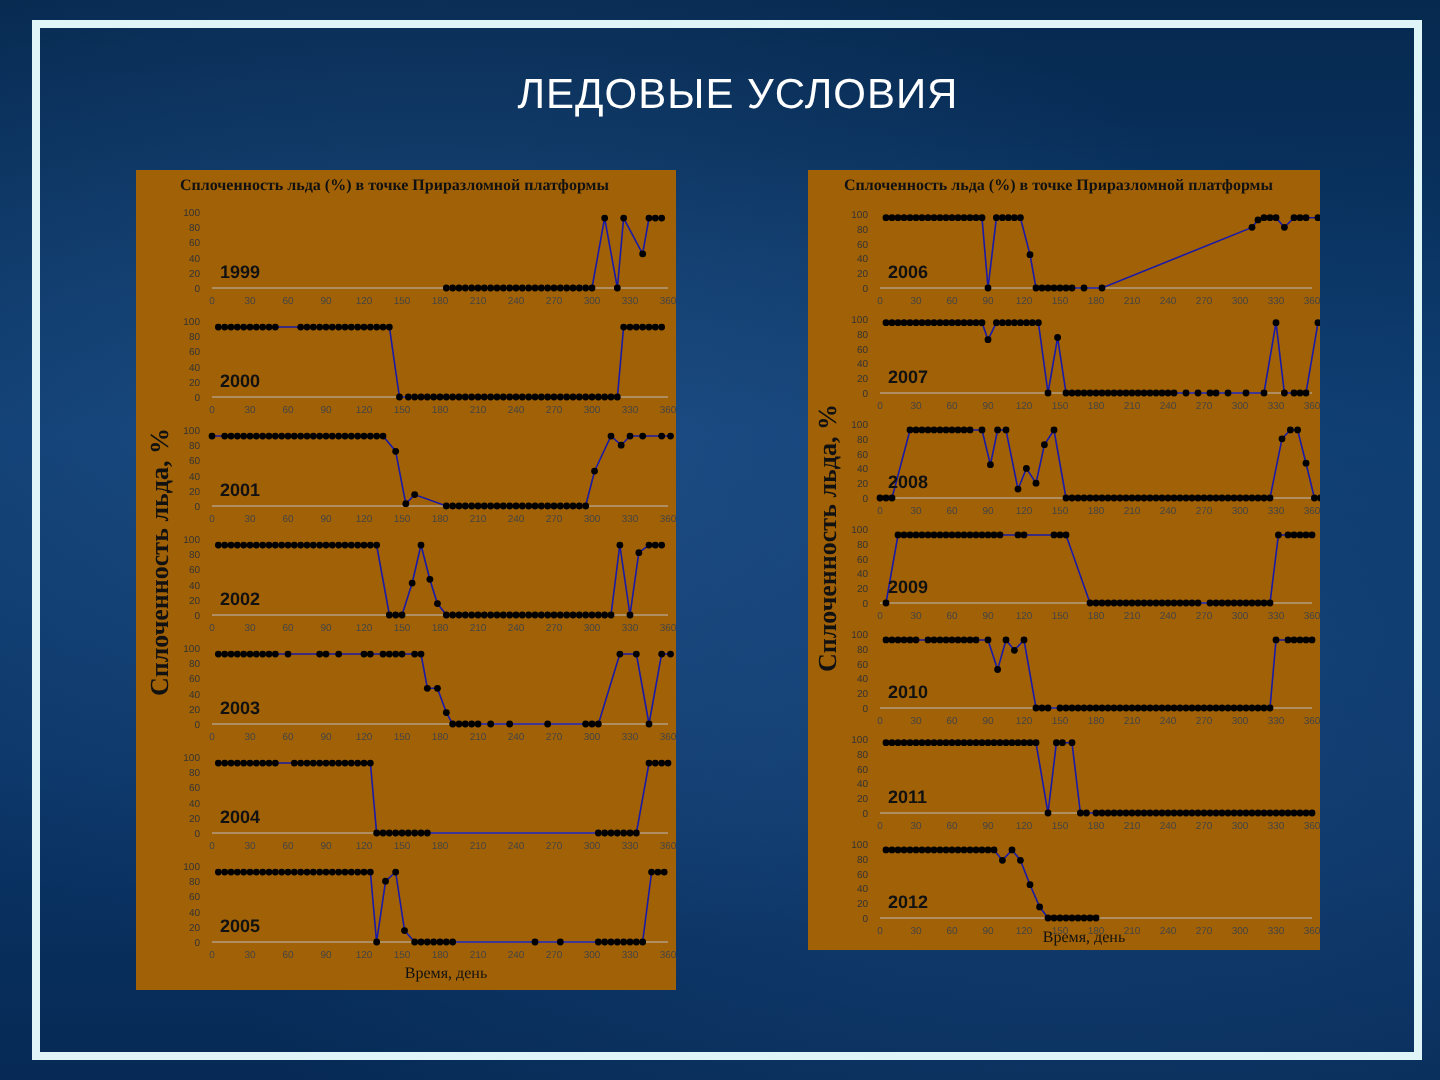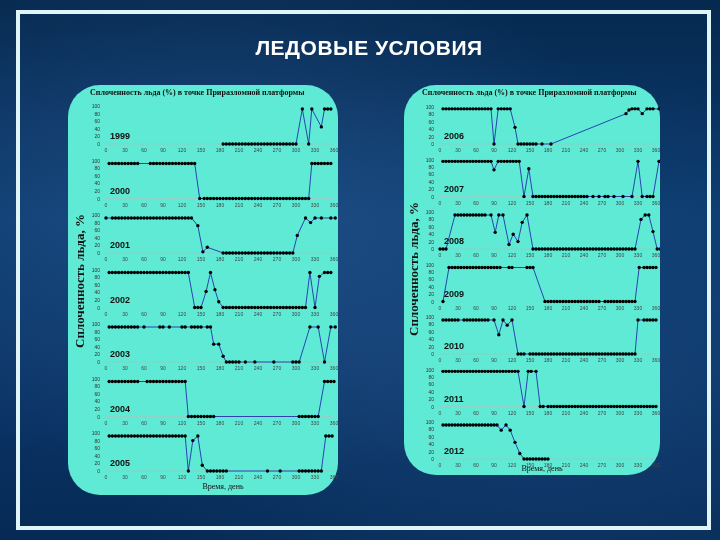"ЛЕДОВЫЕ УСЛОВИЯ" .title { font-weight: bold -> normal }
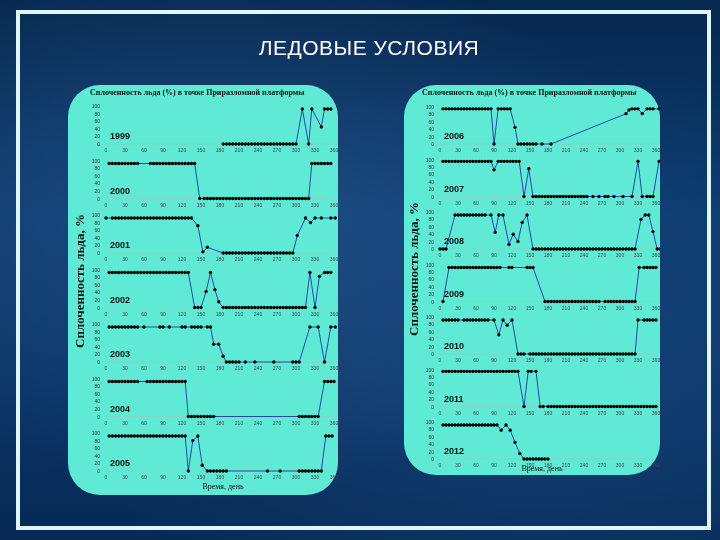"Сплоченность льда (%) в точке" .panel { background: #5eead4 -> #a16207; border-radius: 32px -> none }
